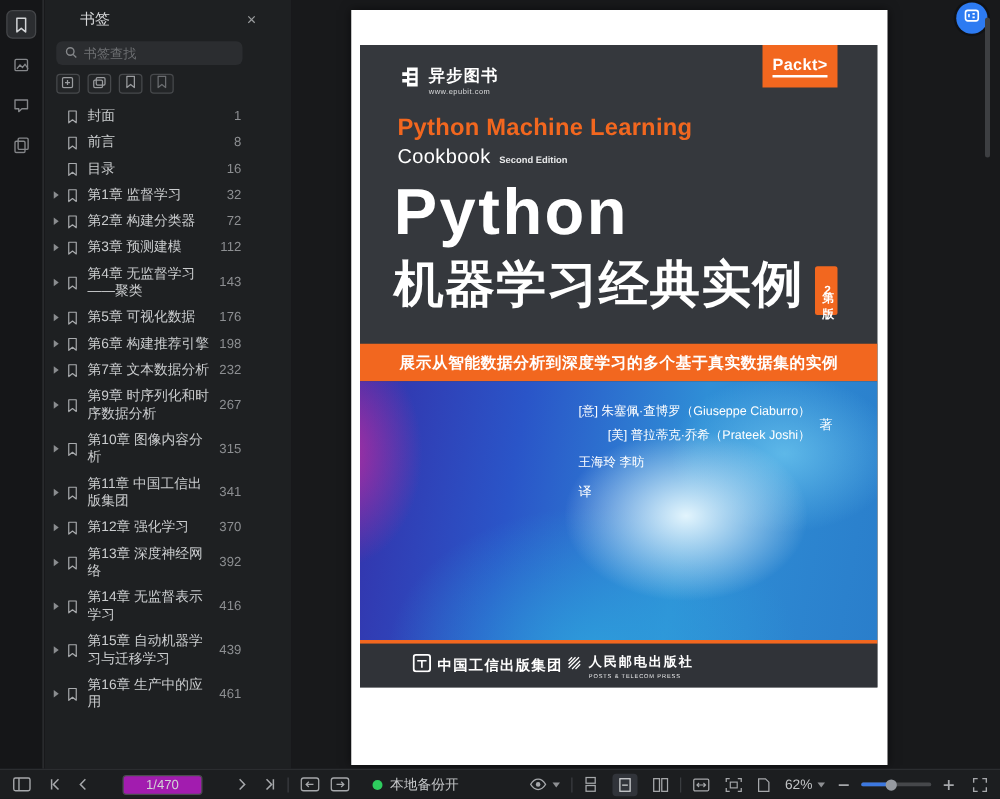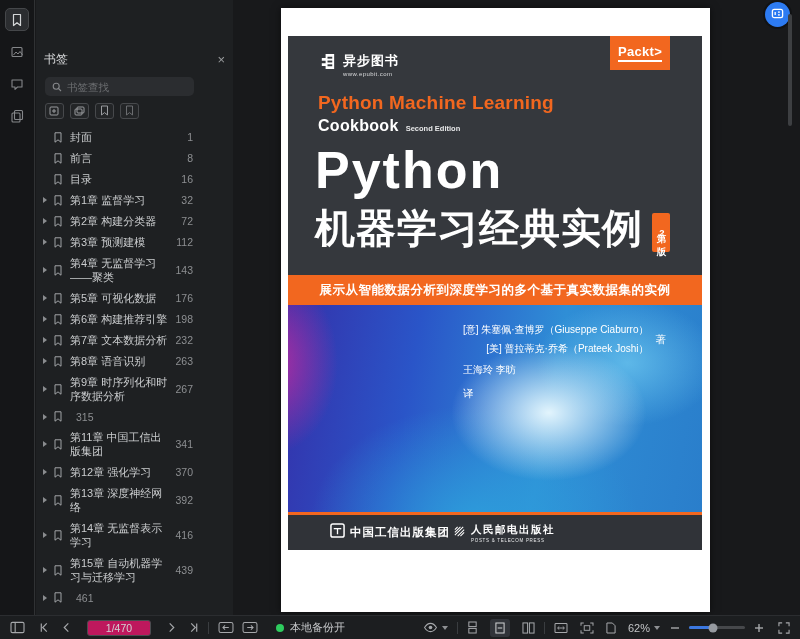"书签" .panel-head { margin-top: 44px -> none; padding: 0 8px -> 0 28px }
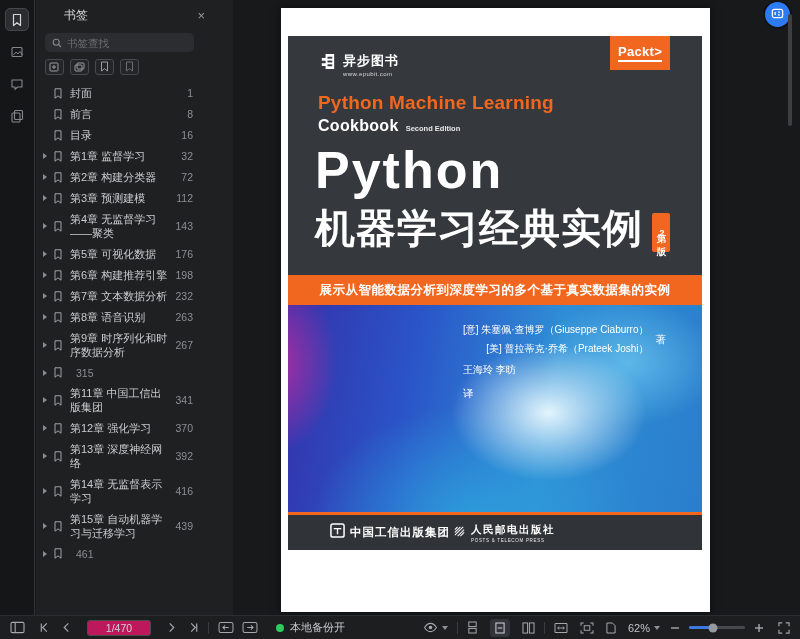"Cookbook" .cookline .cb { font-weight: bold -> normal }
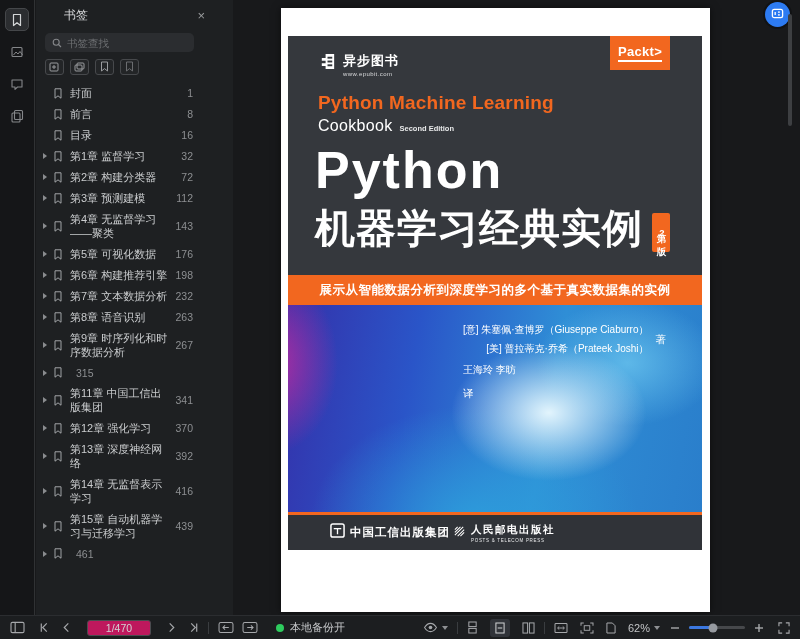"第8章 语音识别" div.row { html: <div> <span> <i></i> </span> <span> <svg> <path></path> </svg> </span> <span>第8章 语音识别</span> <span>263</span> </div> -> none }
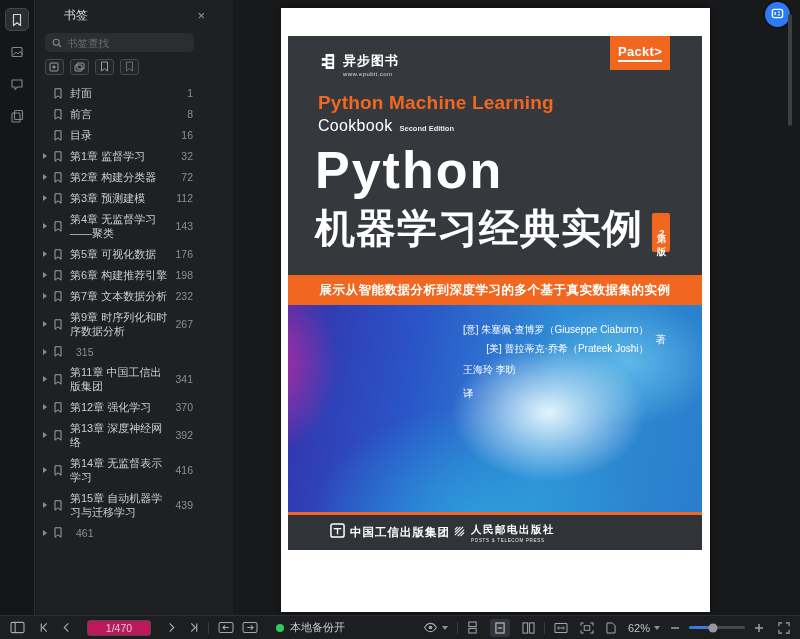"第10章 图像内容分析" span.lbl { html: none -> <span>第10章 图像内容分析</span> }
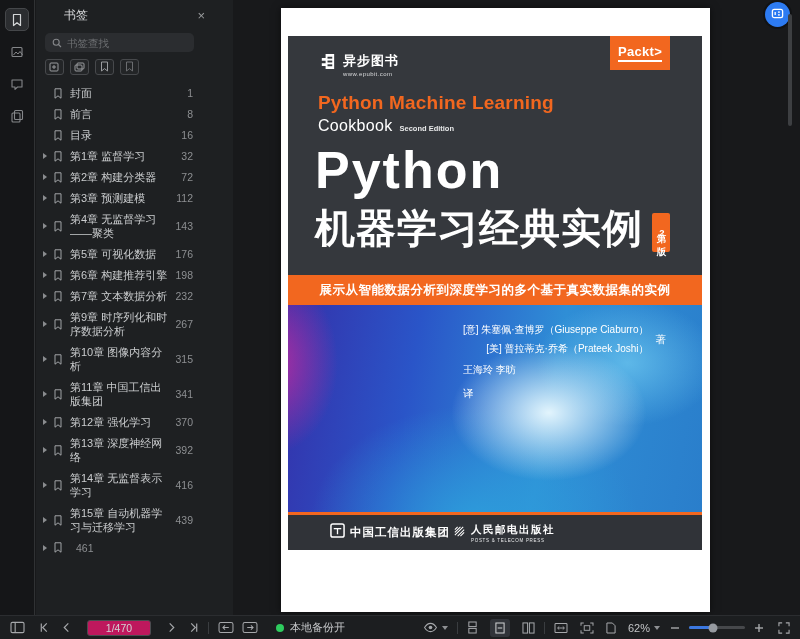"第16章 生产中的应用" span.lbl { html: none -> <span>第16章 生产中的应用</span> }
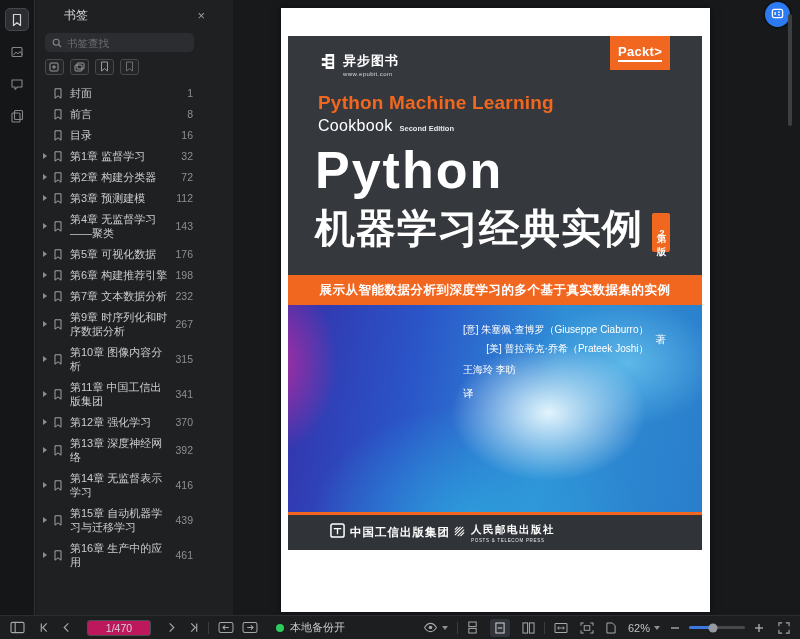"1/470" .page-box { background: #be185d -> #a21caf; margin: 0 16px -> 0 27px }
